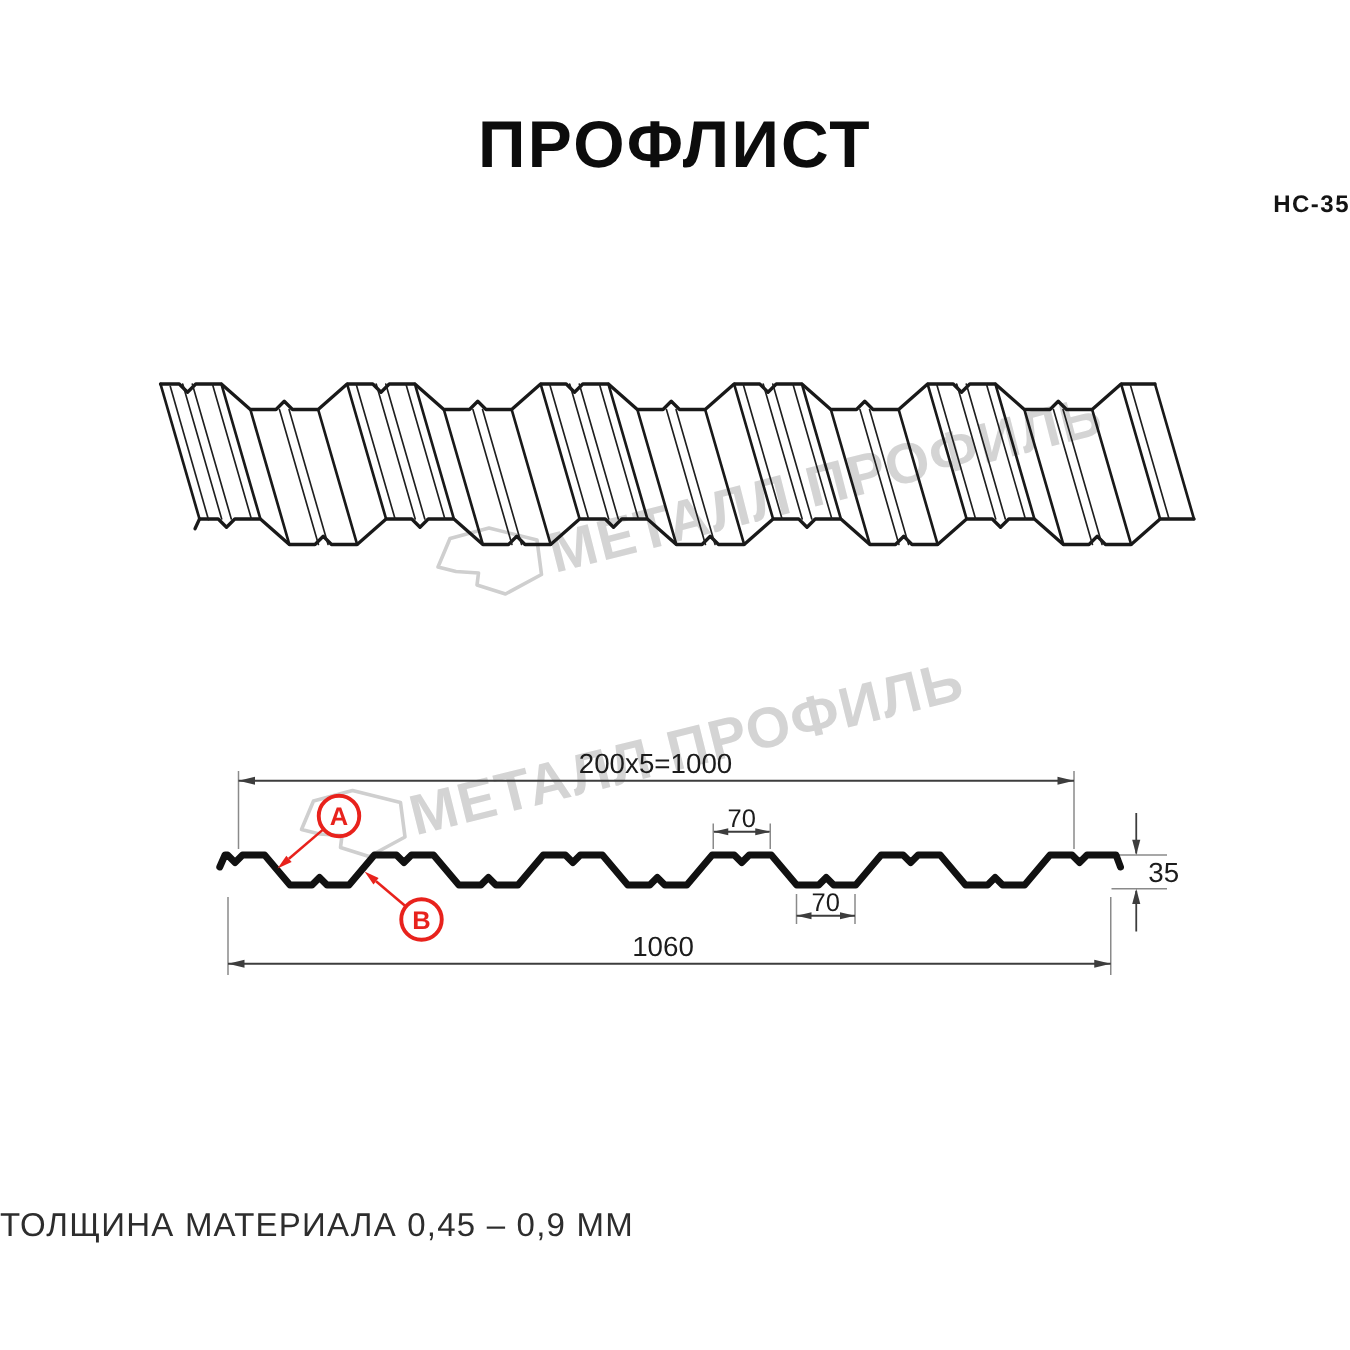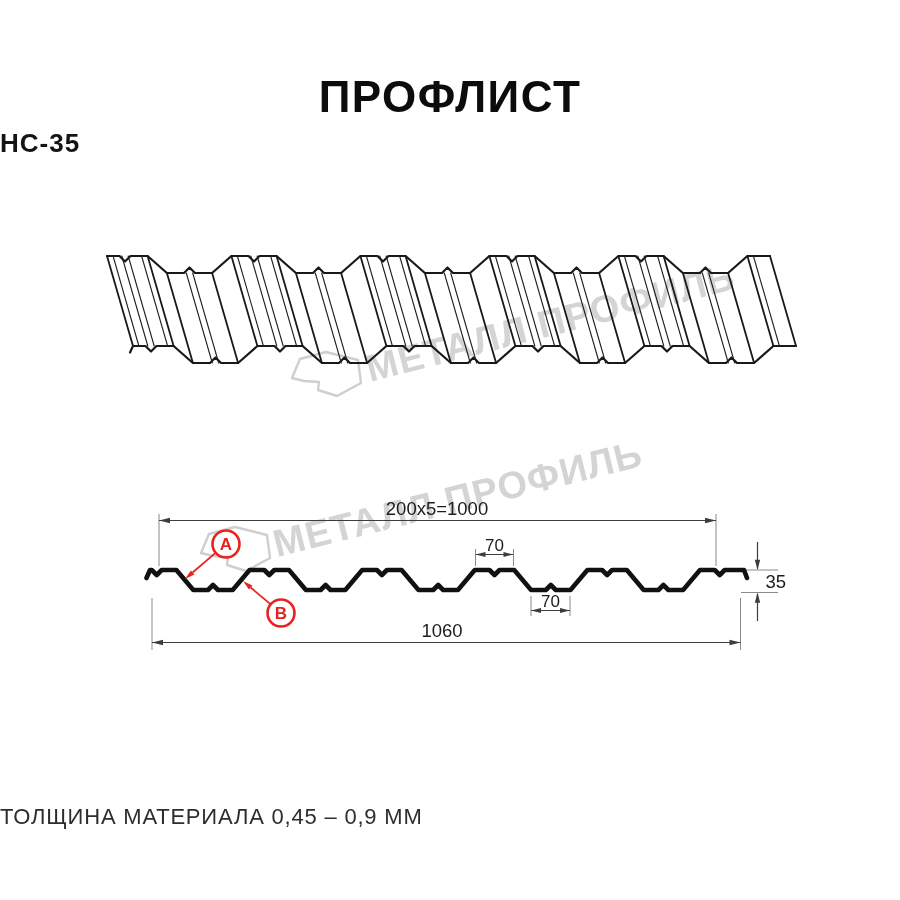"НС-35" .subtitle { font-size: 26px -> 16px; text-align: left -> right }
